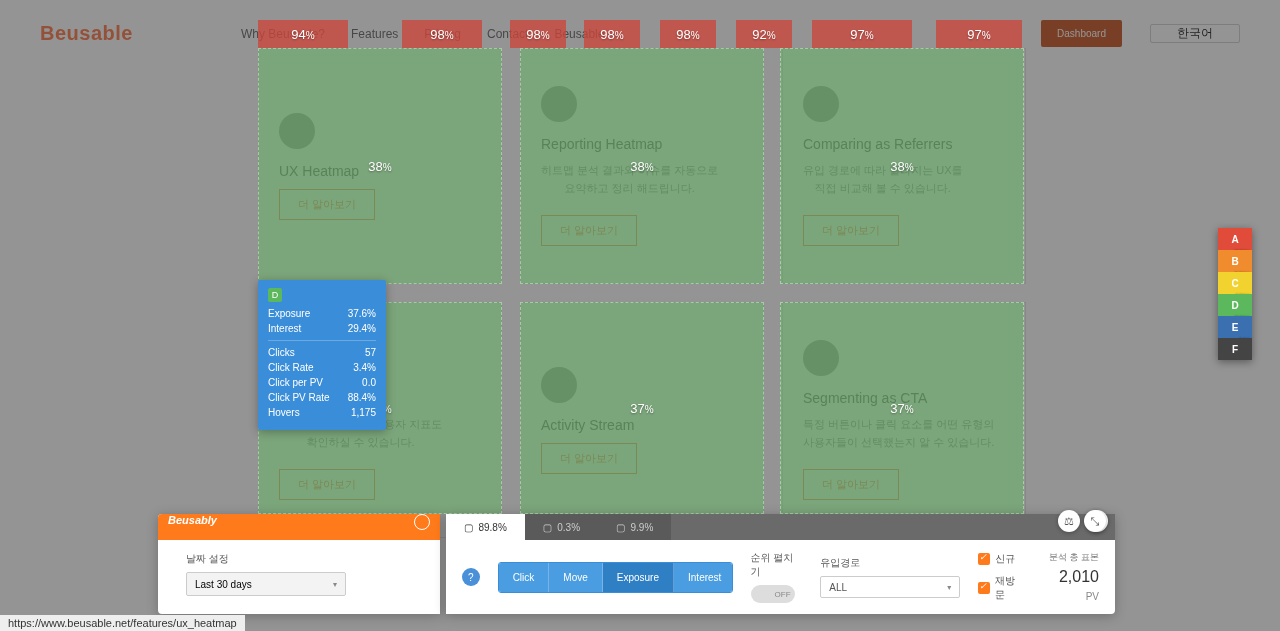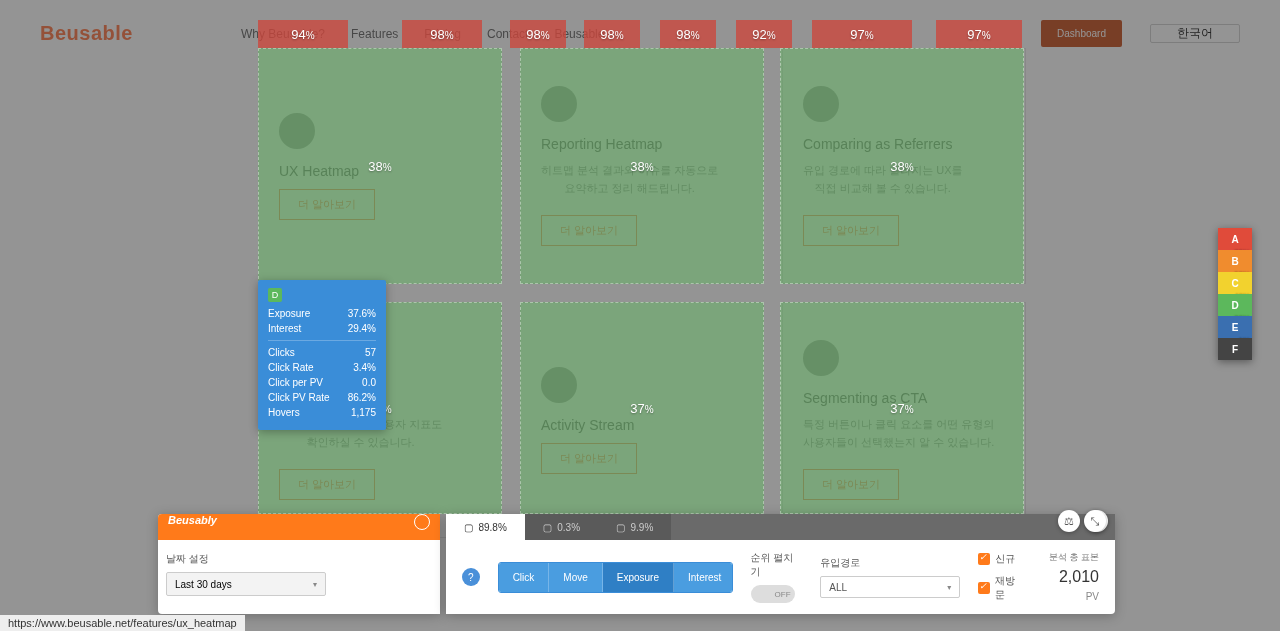"86.2%" span { text: 86.2% -> 88.4% }
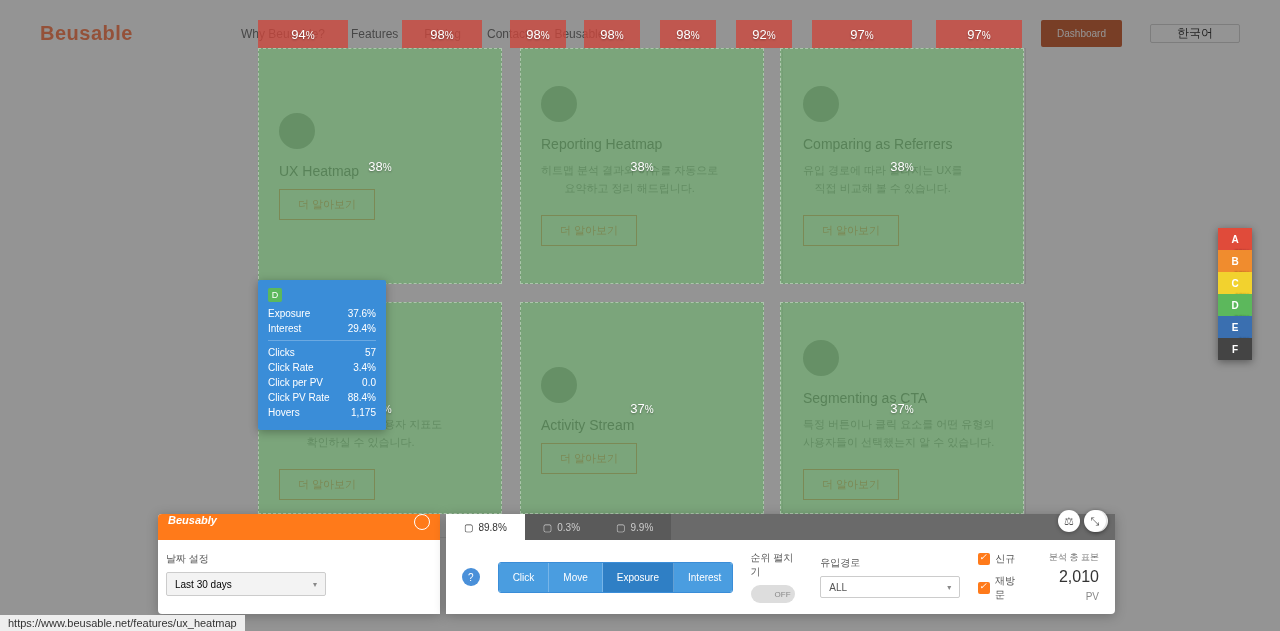"날짜 설정" .pbody { padding: 12px 8px -> 12px 28px }
